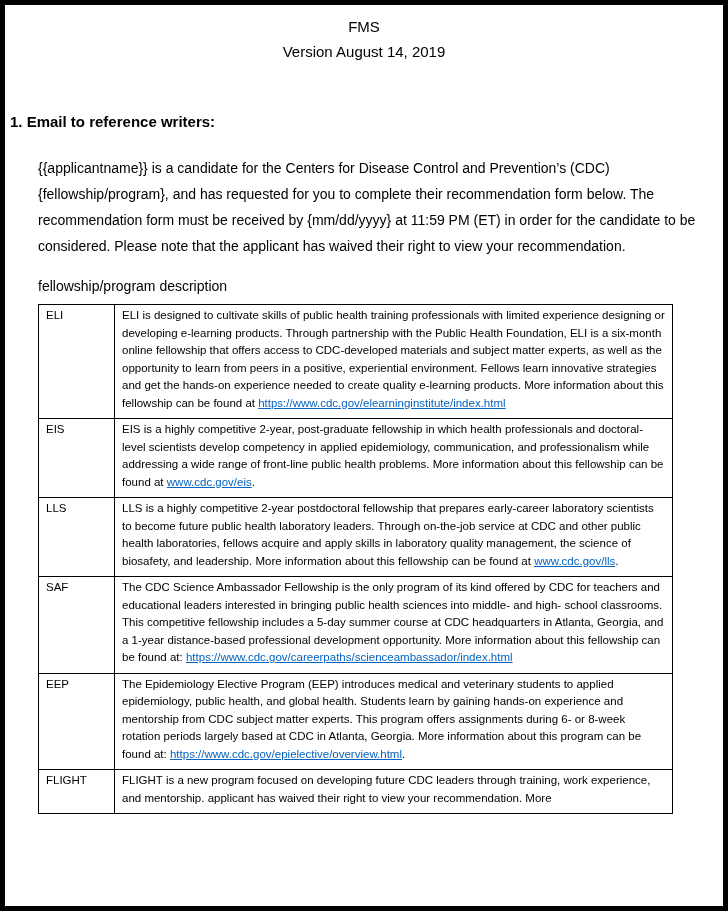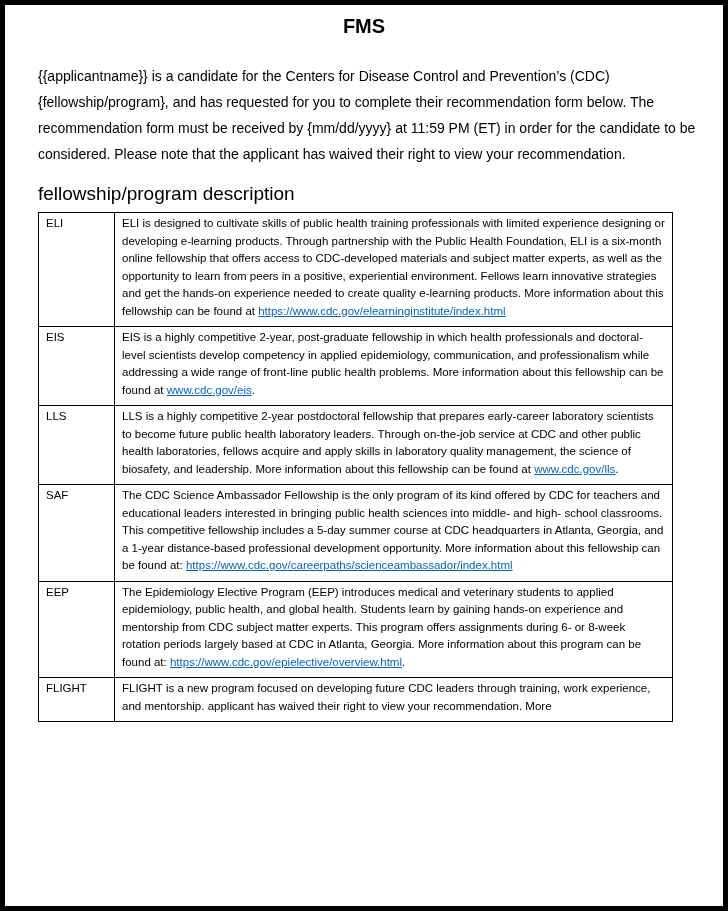"FMS" .title-line { font-size: 20px -> 15px; font-weight: bold -> normal }
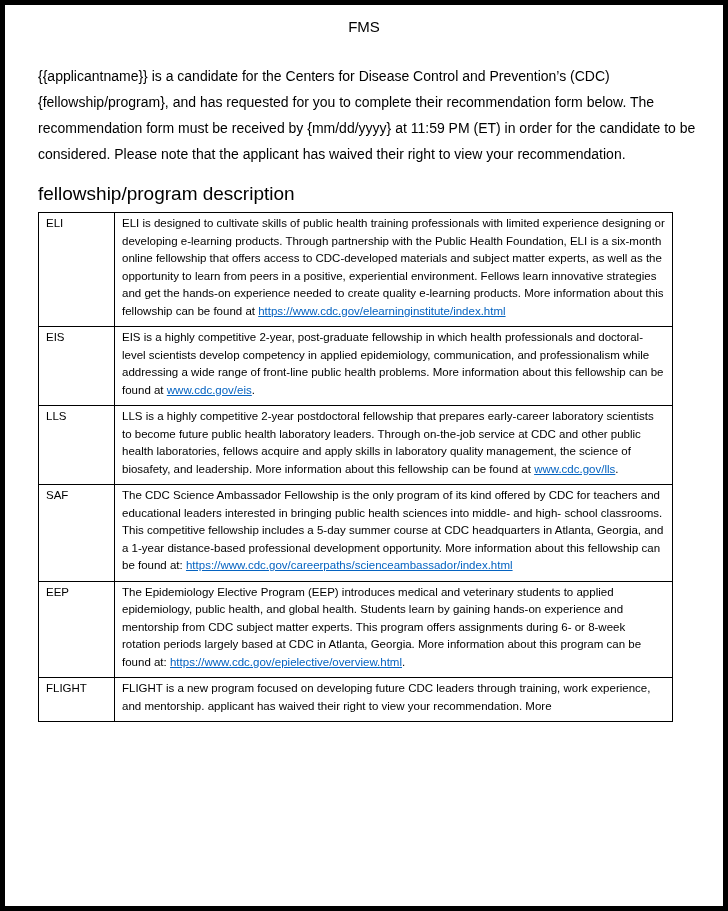"Version August 14, 2019" div.title-line { html: none -> <div>Version August 14, 2019</div> }
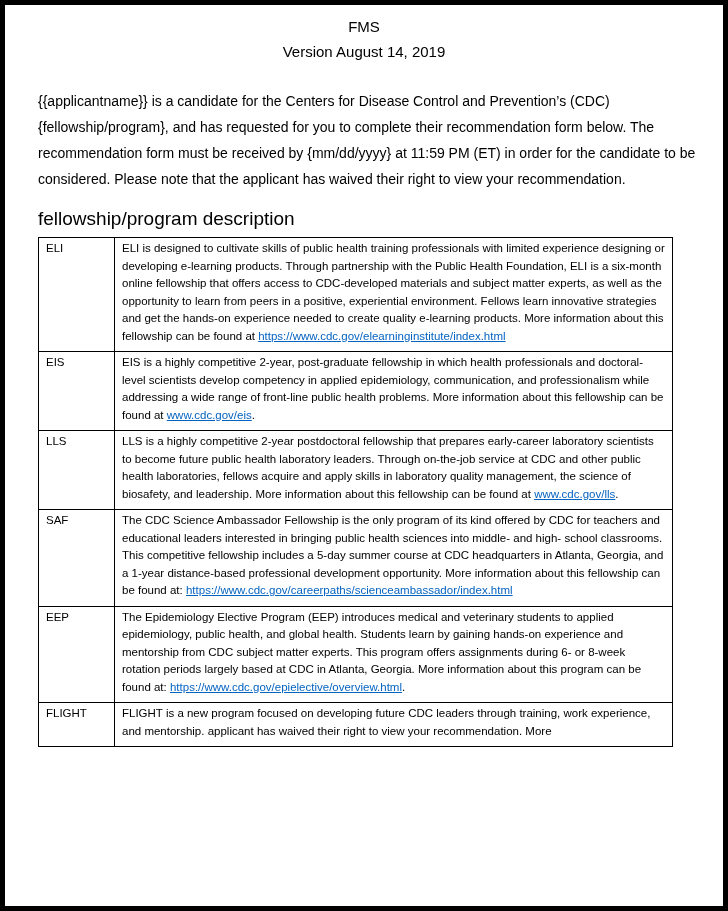"1. Email to reference writers:" div.section-heading { html: none -> <div>1. Email to reference writers:</div> }
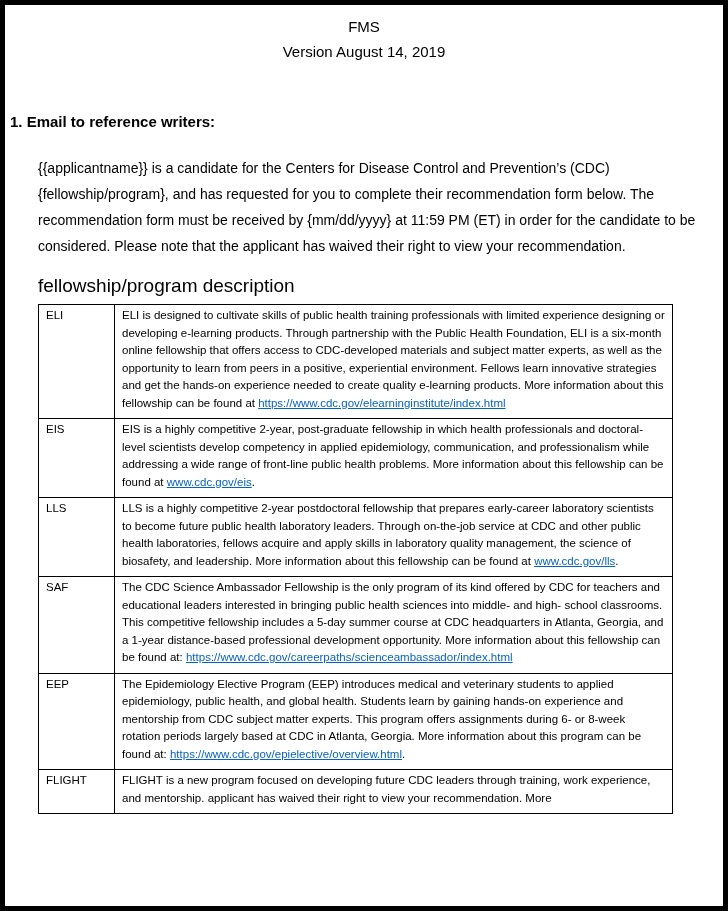"fellowship/program description" .table-caption { font-size: 19px -> 14px }
